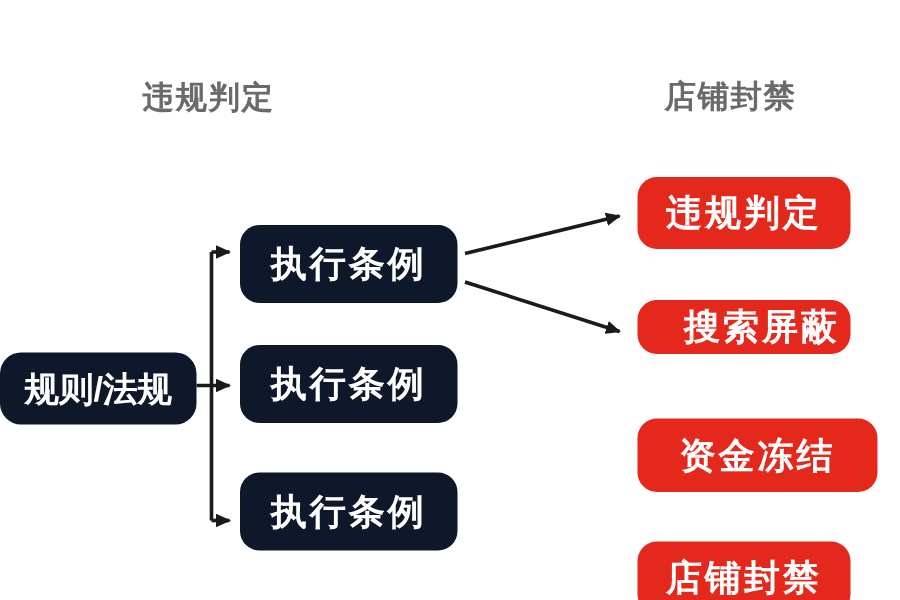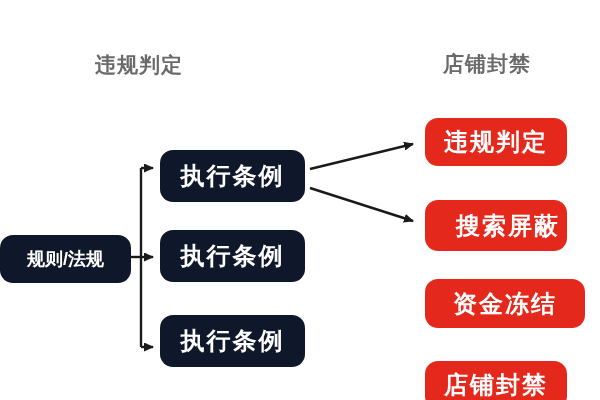"搜索屏蔽" #node-pun-1 { height: 51px -> 36px }
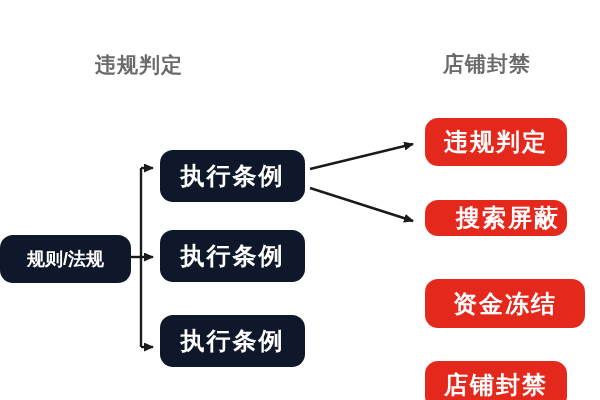"规则/法规" #node-source { border-radius: none -> 14px; font-size: 18px -> 23px }
